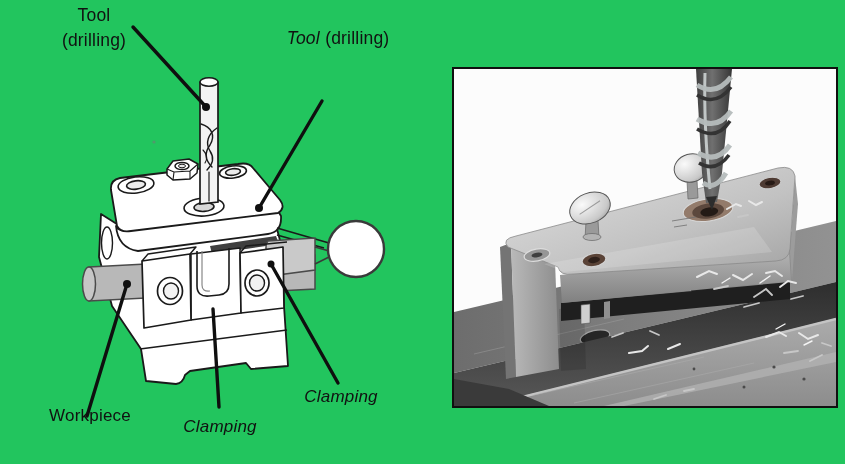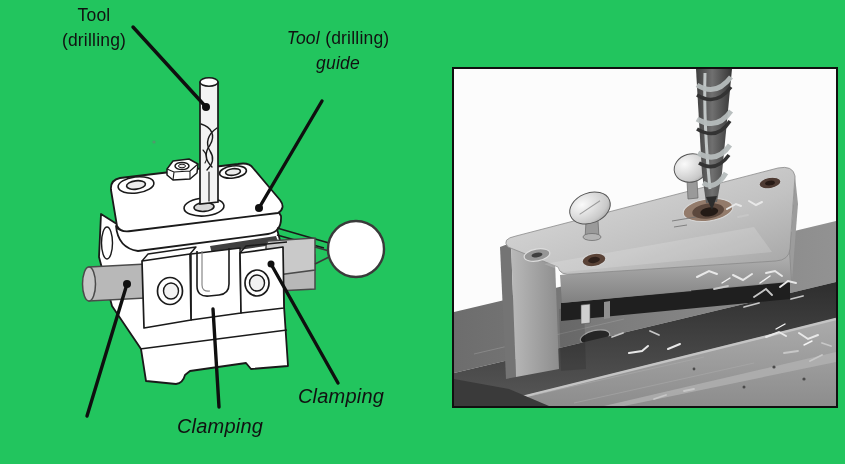"guide" span.ln { html: <span>guide</span> -> none }
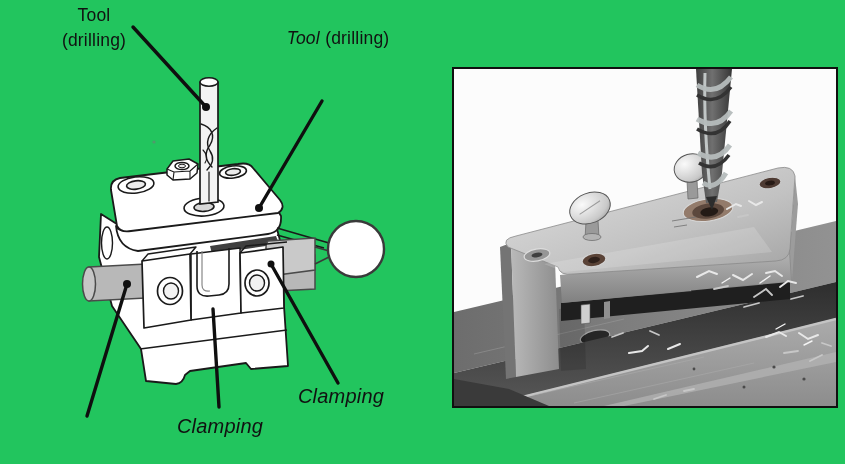"Clamping" .lbl.big { font-size: 20px -> 17px }
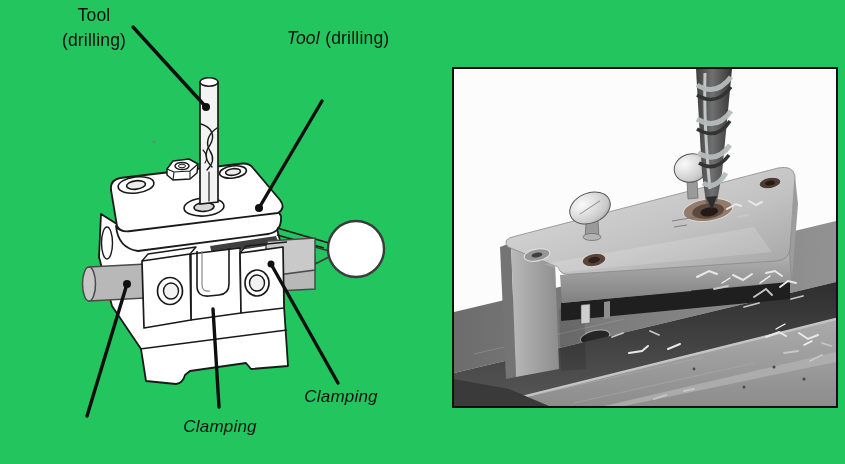"Workpiece" span.ln { html: none -> <span>Workpiece</span> }
